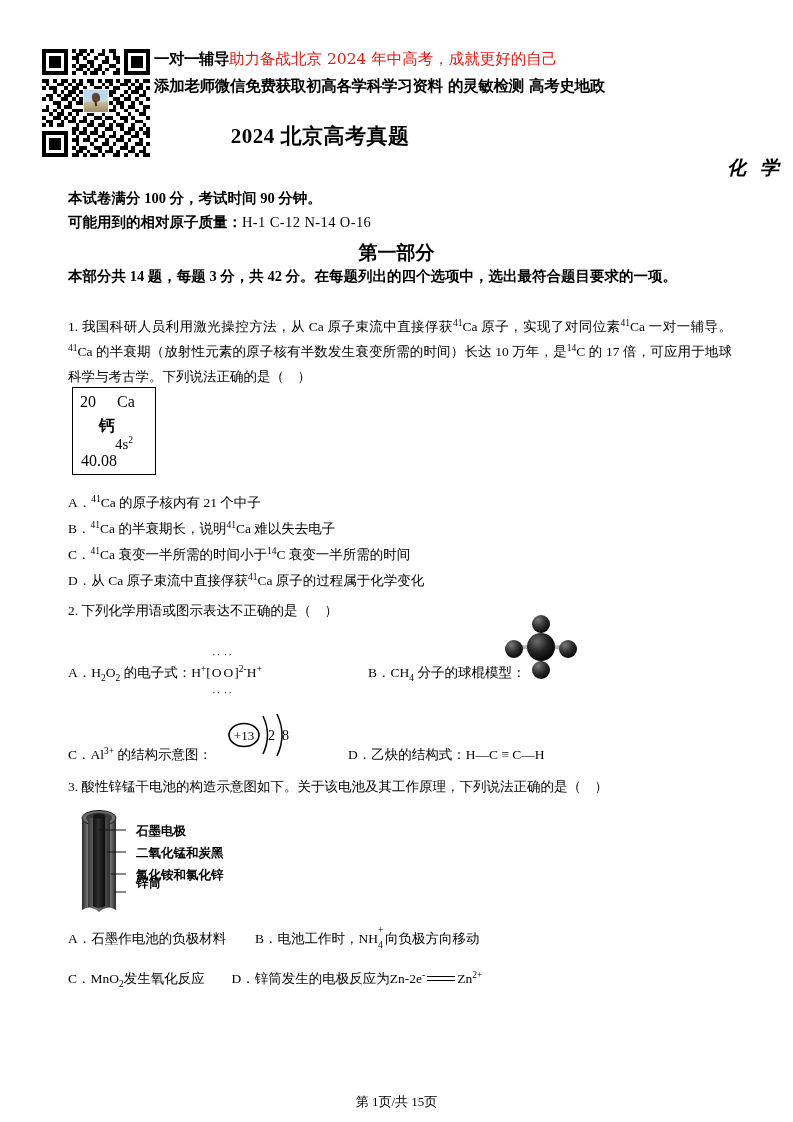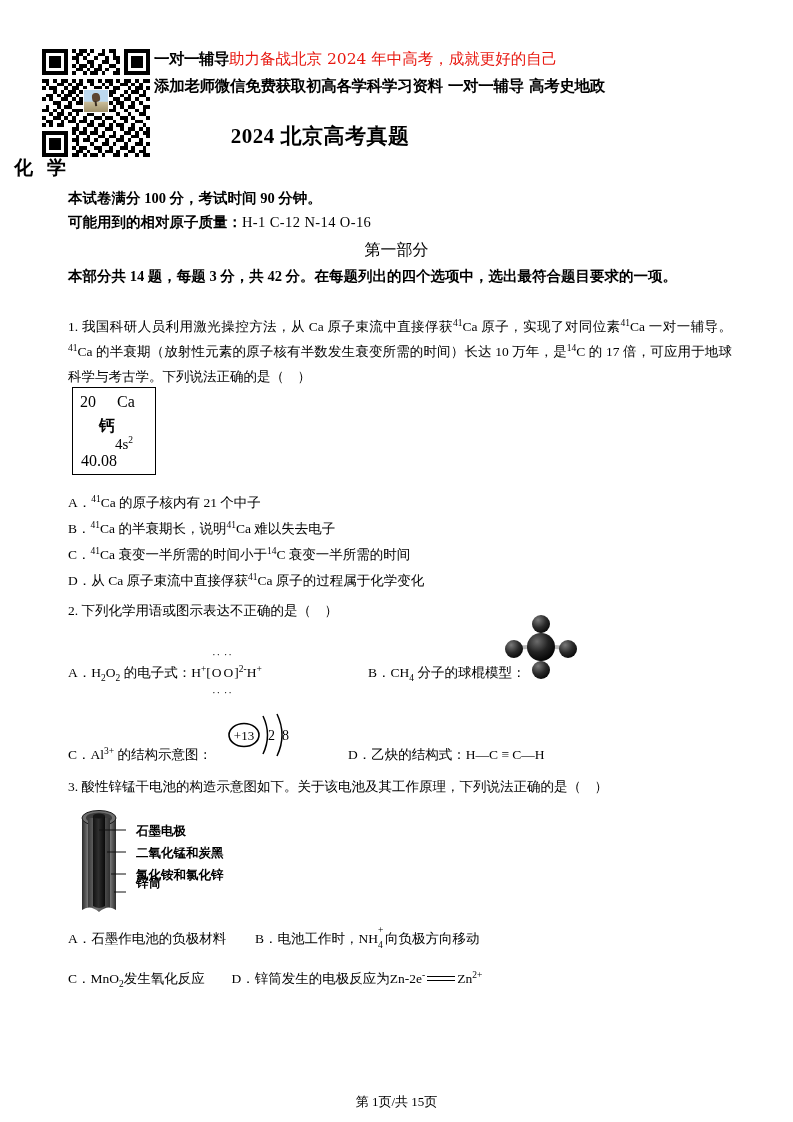"添加老师微信免费获取初高各学科学习资料 一对一辅导 高考史地政" div.promo-l2 { text: 一对一辅导 -> 的灵敏检测 }
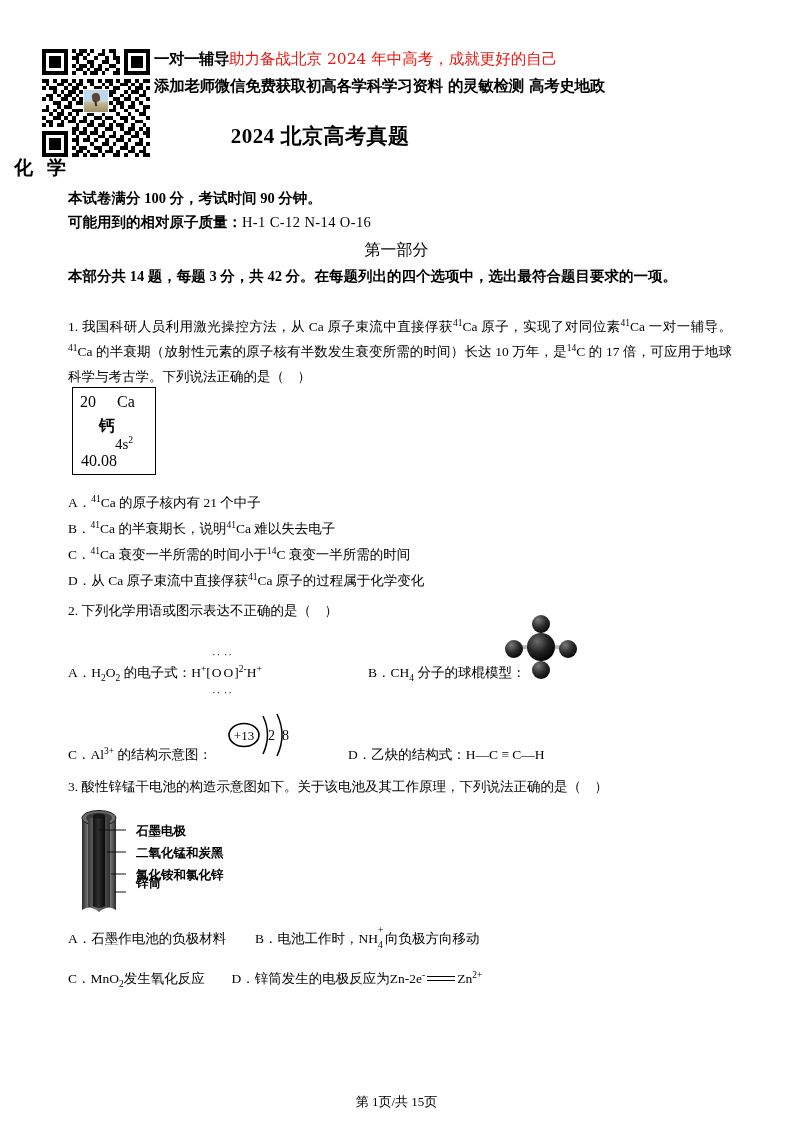"化学" .doc-subject { font-style: none -> italic; text-align: left -> right }
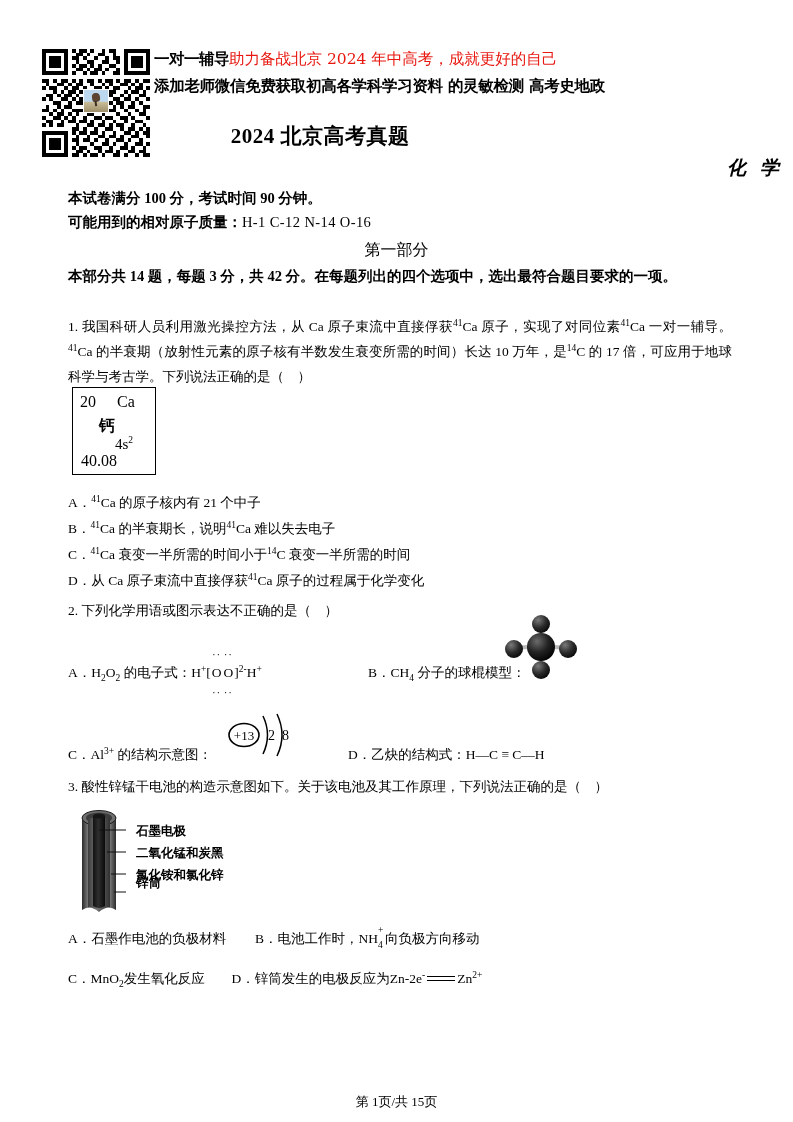"第一部分" .part-heading { font-size: 16px -> 19px; font-weight: normal -> bold }
